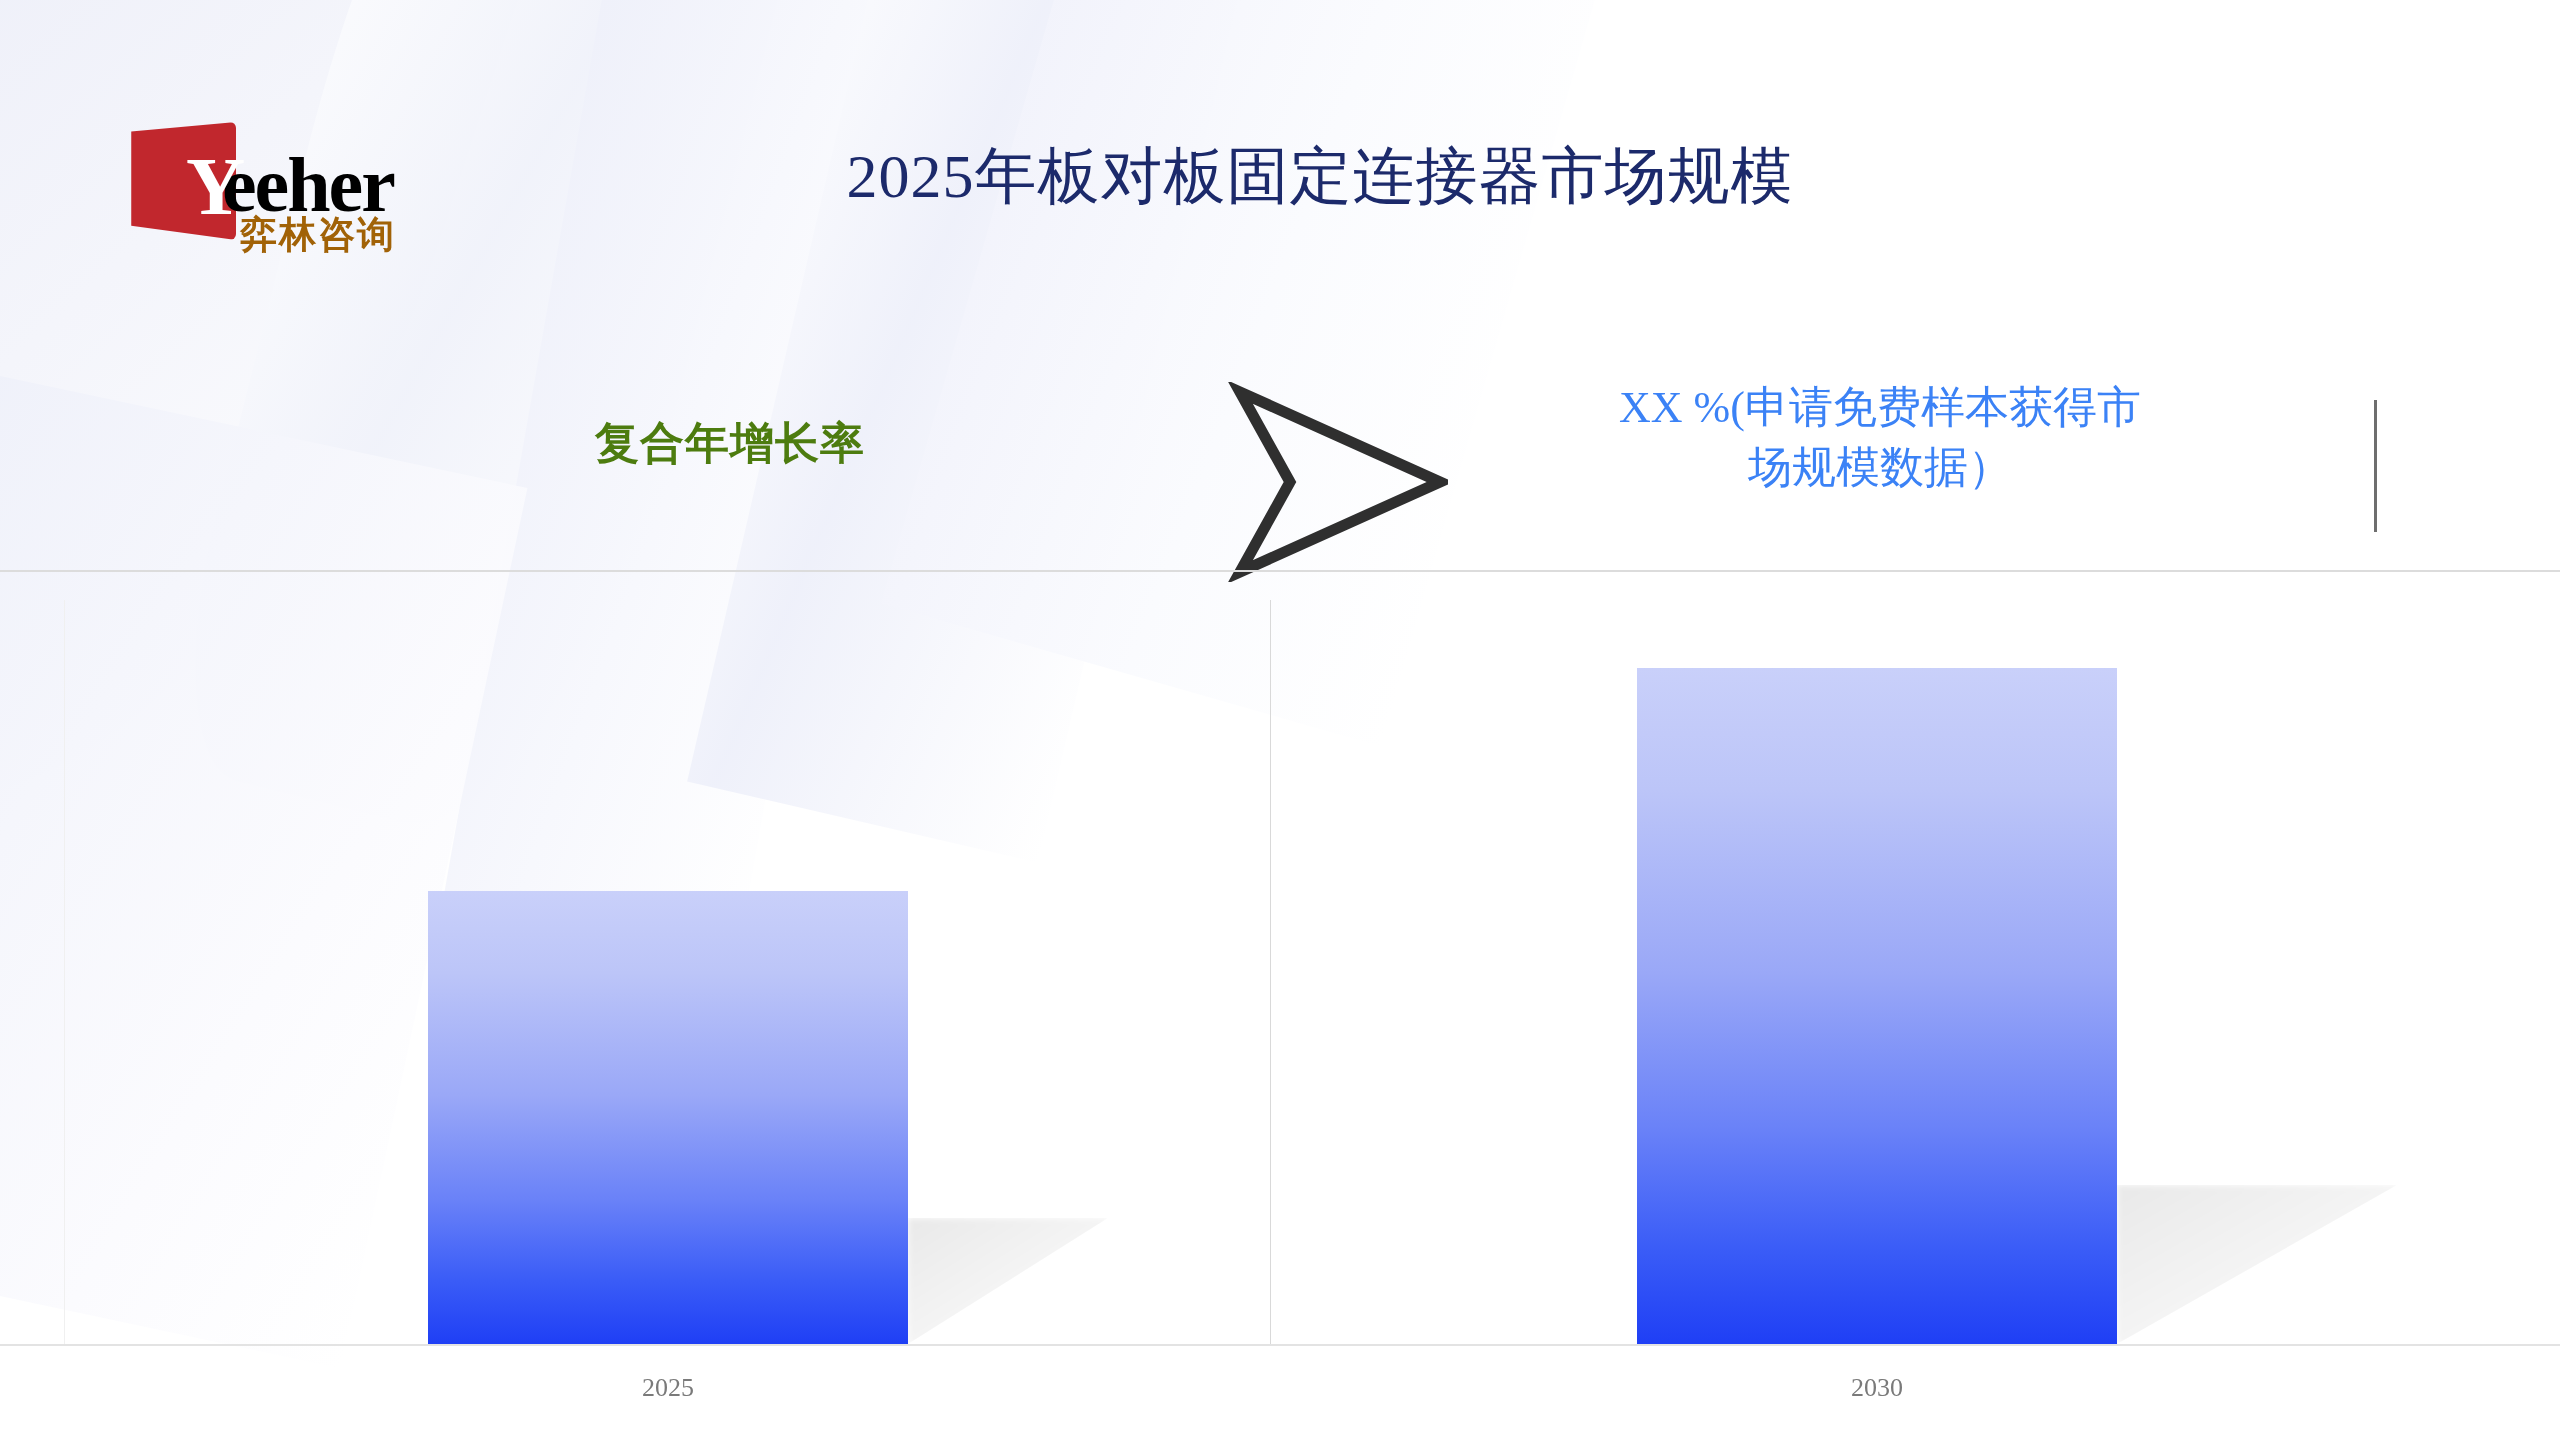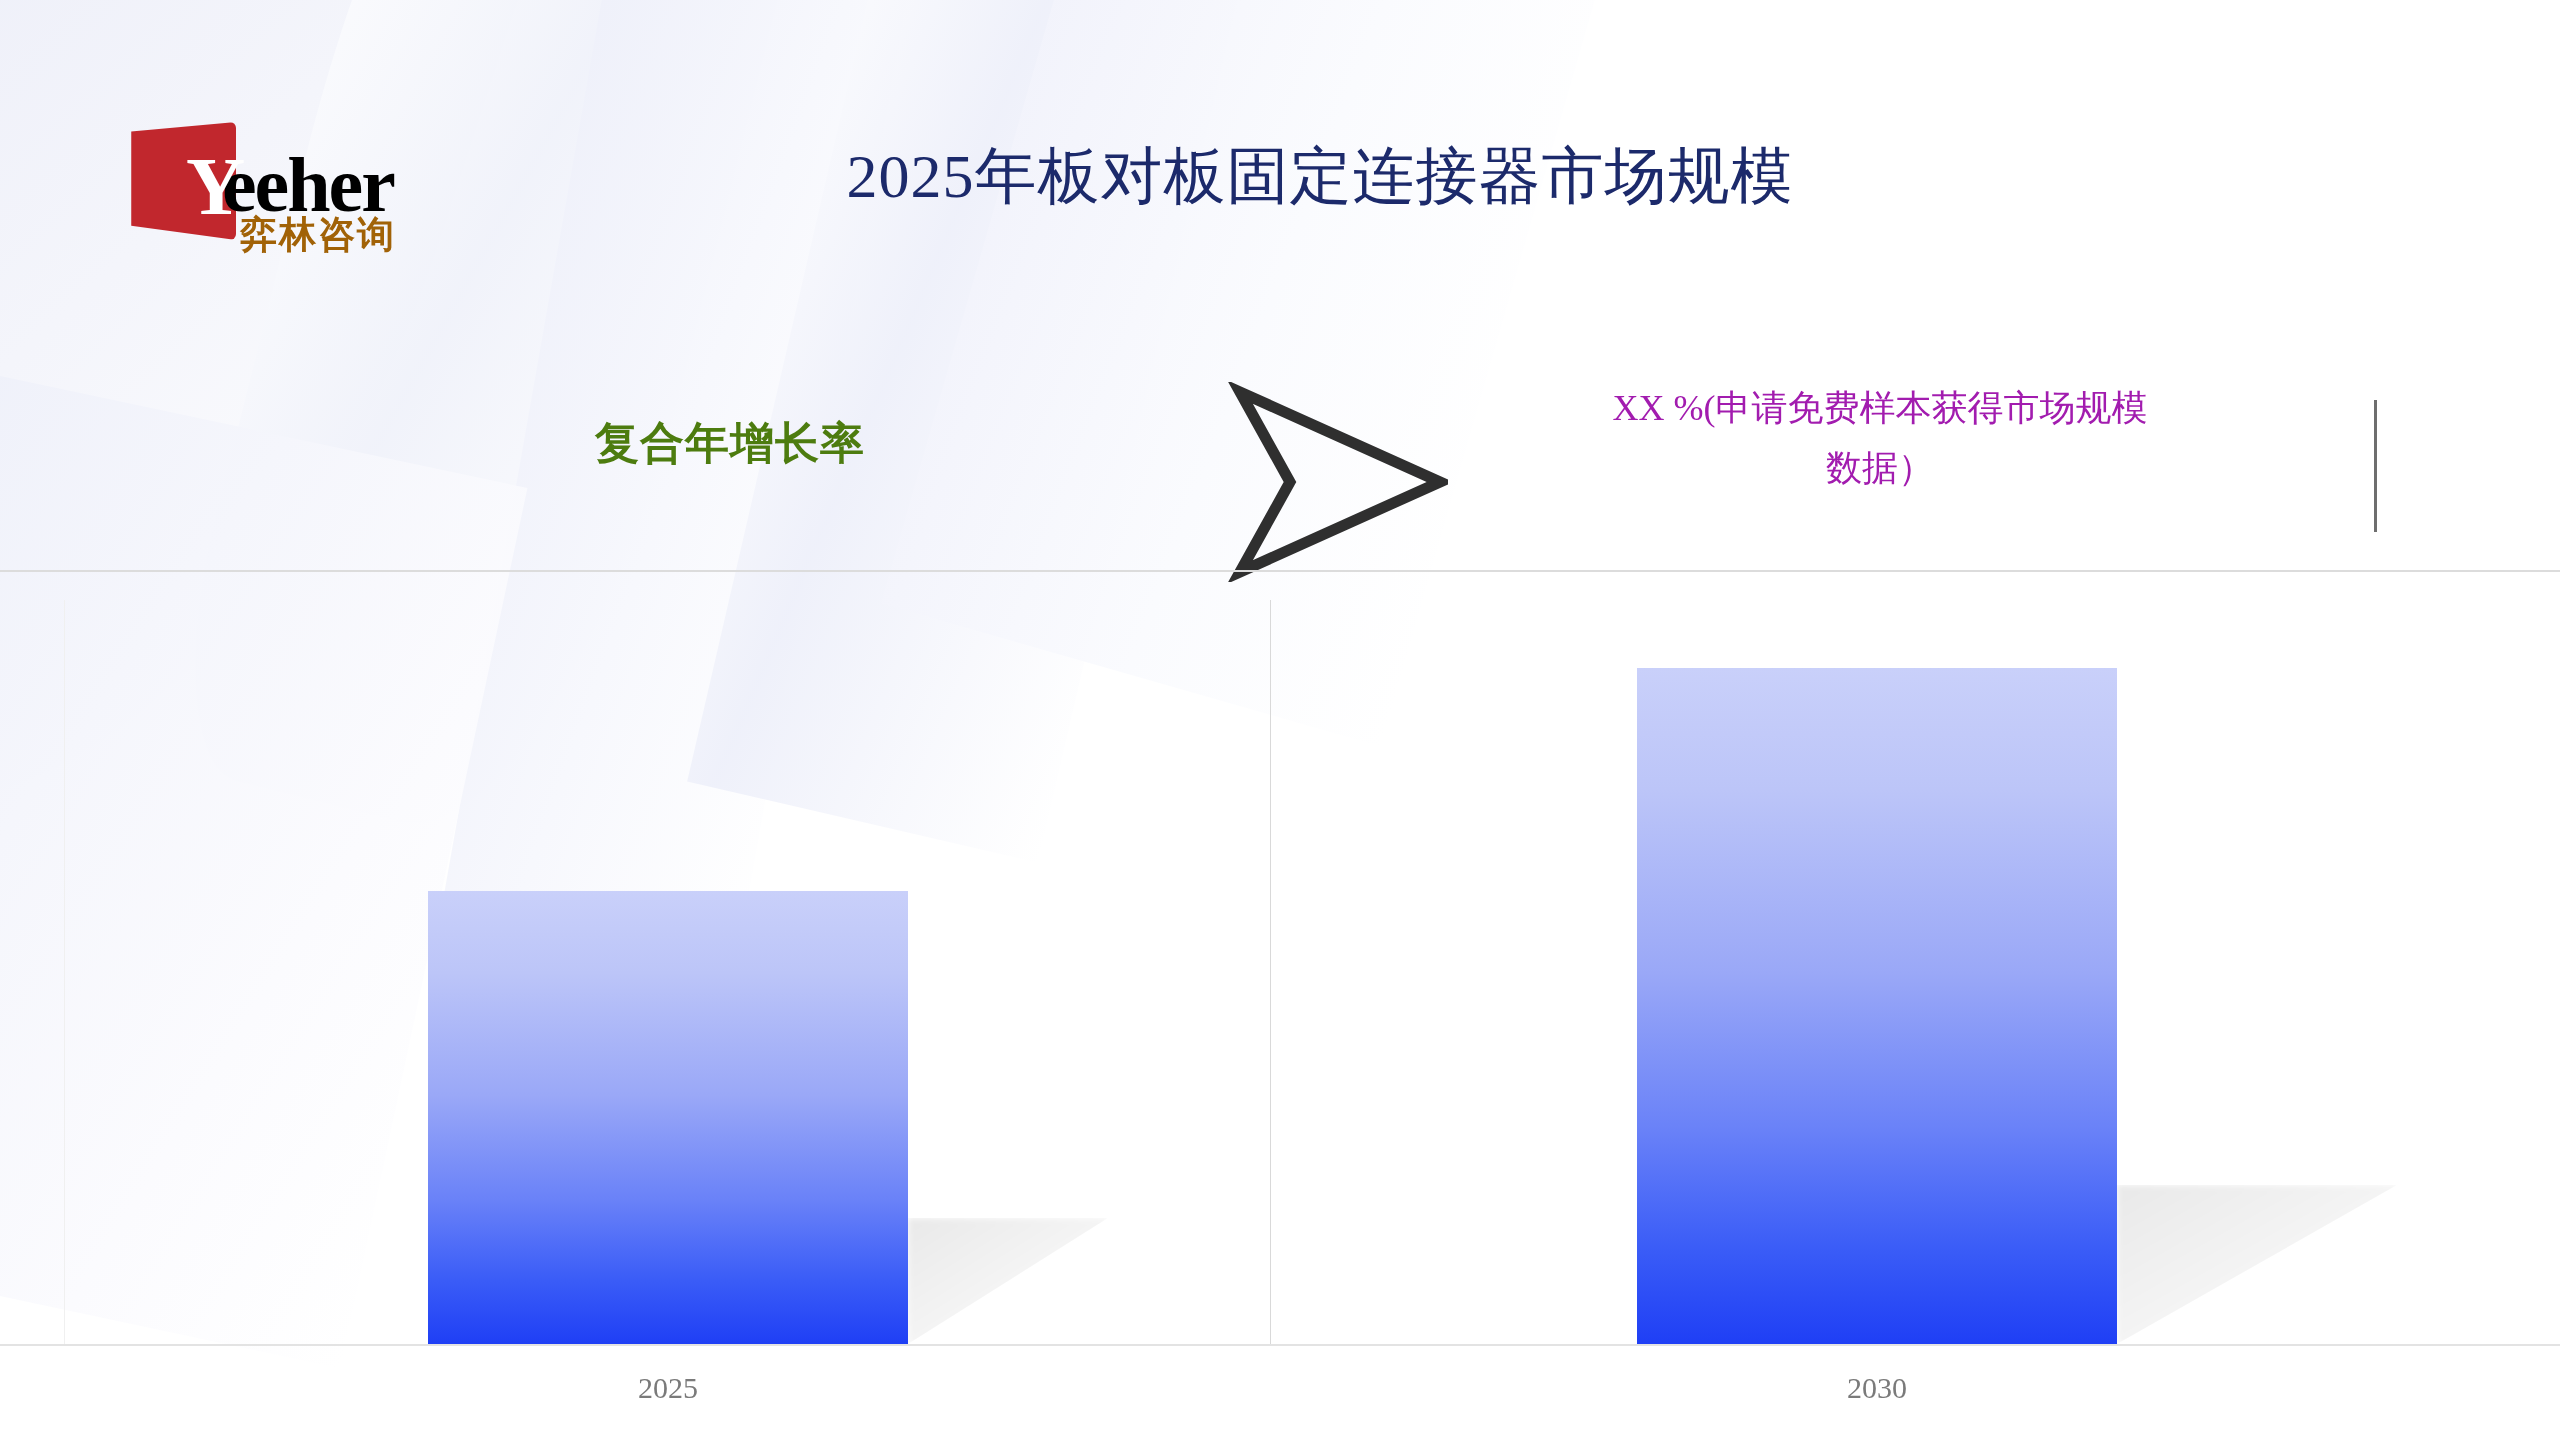"XX %(申请免费样本获得市场规模数据）" .right-value { color: #a21caf -> #3b82f6; font-size: 36px -> 44px }
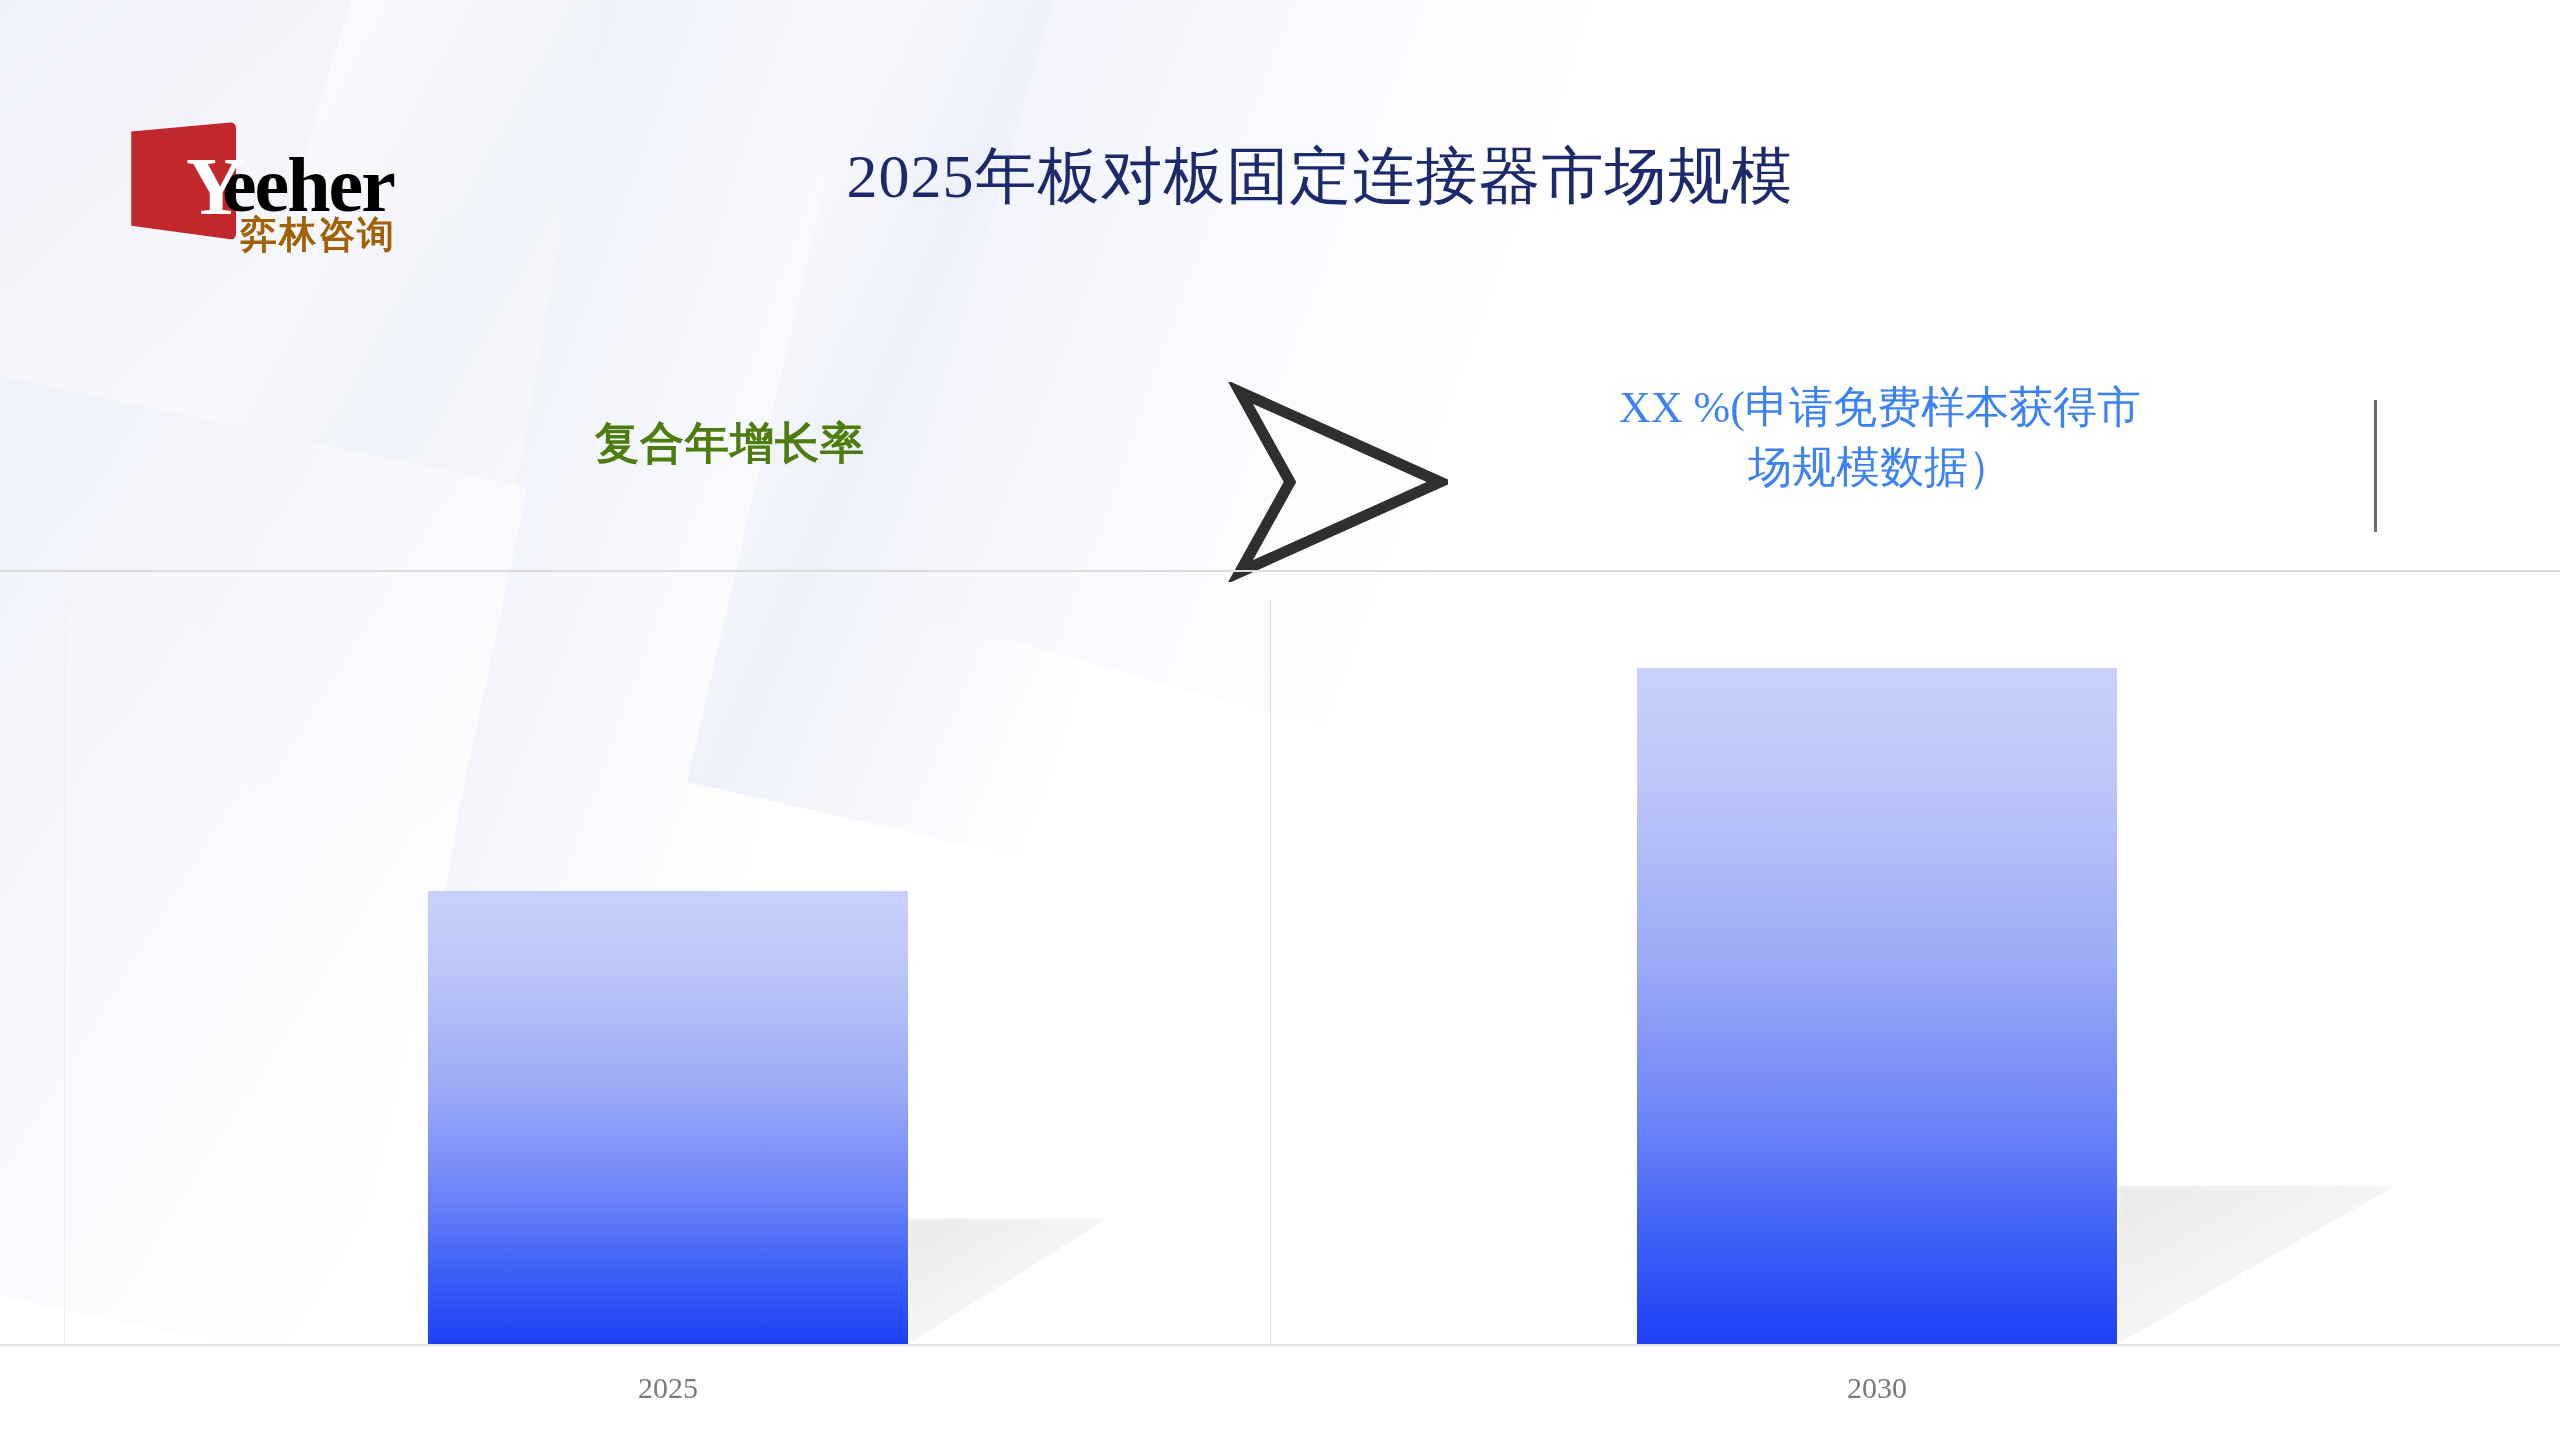"2025" .tick-label { font-size: 30px -> 26px }
